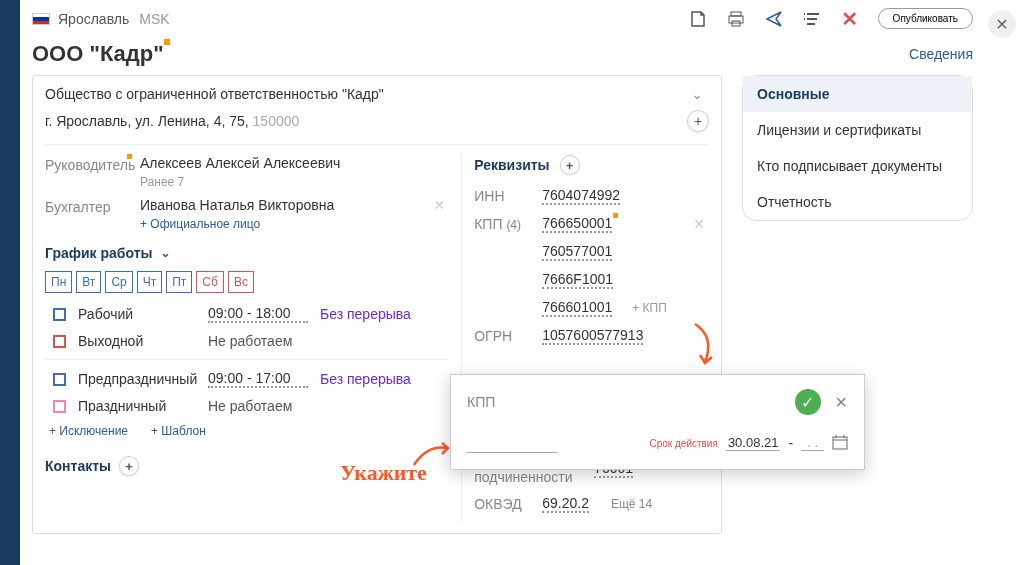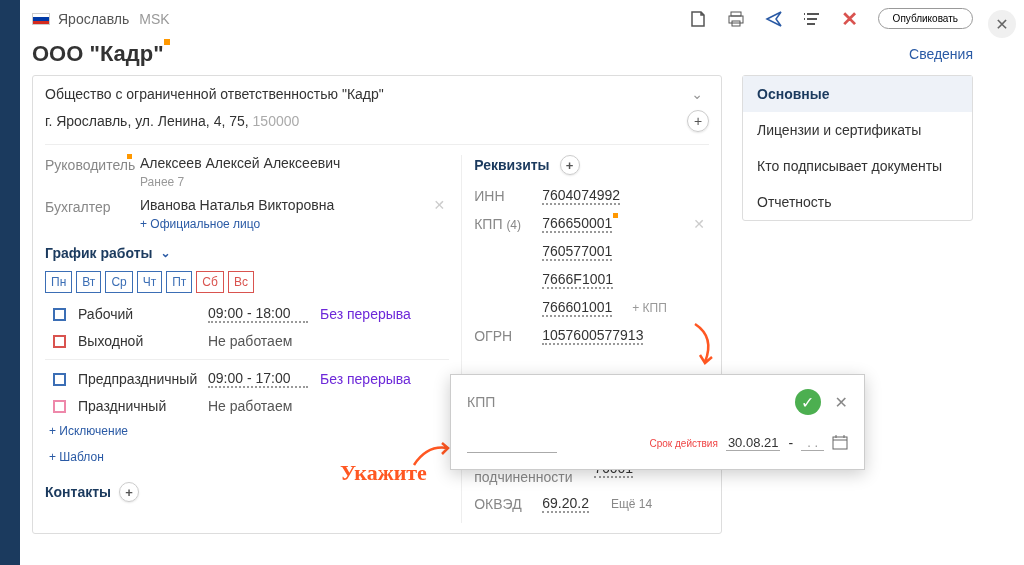"Основные" .nav-list { border-radius: 3px -> 14px }
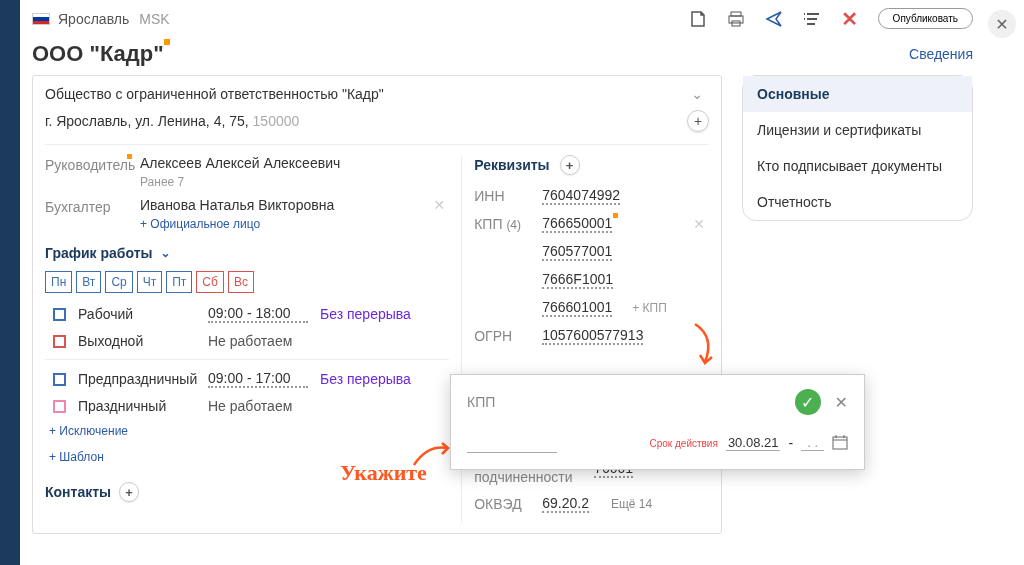"+ Исключение" .sched-links { flex-direction: column -> none; gap: 12px -> 23px }
